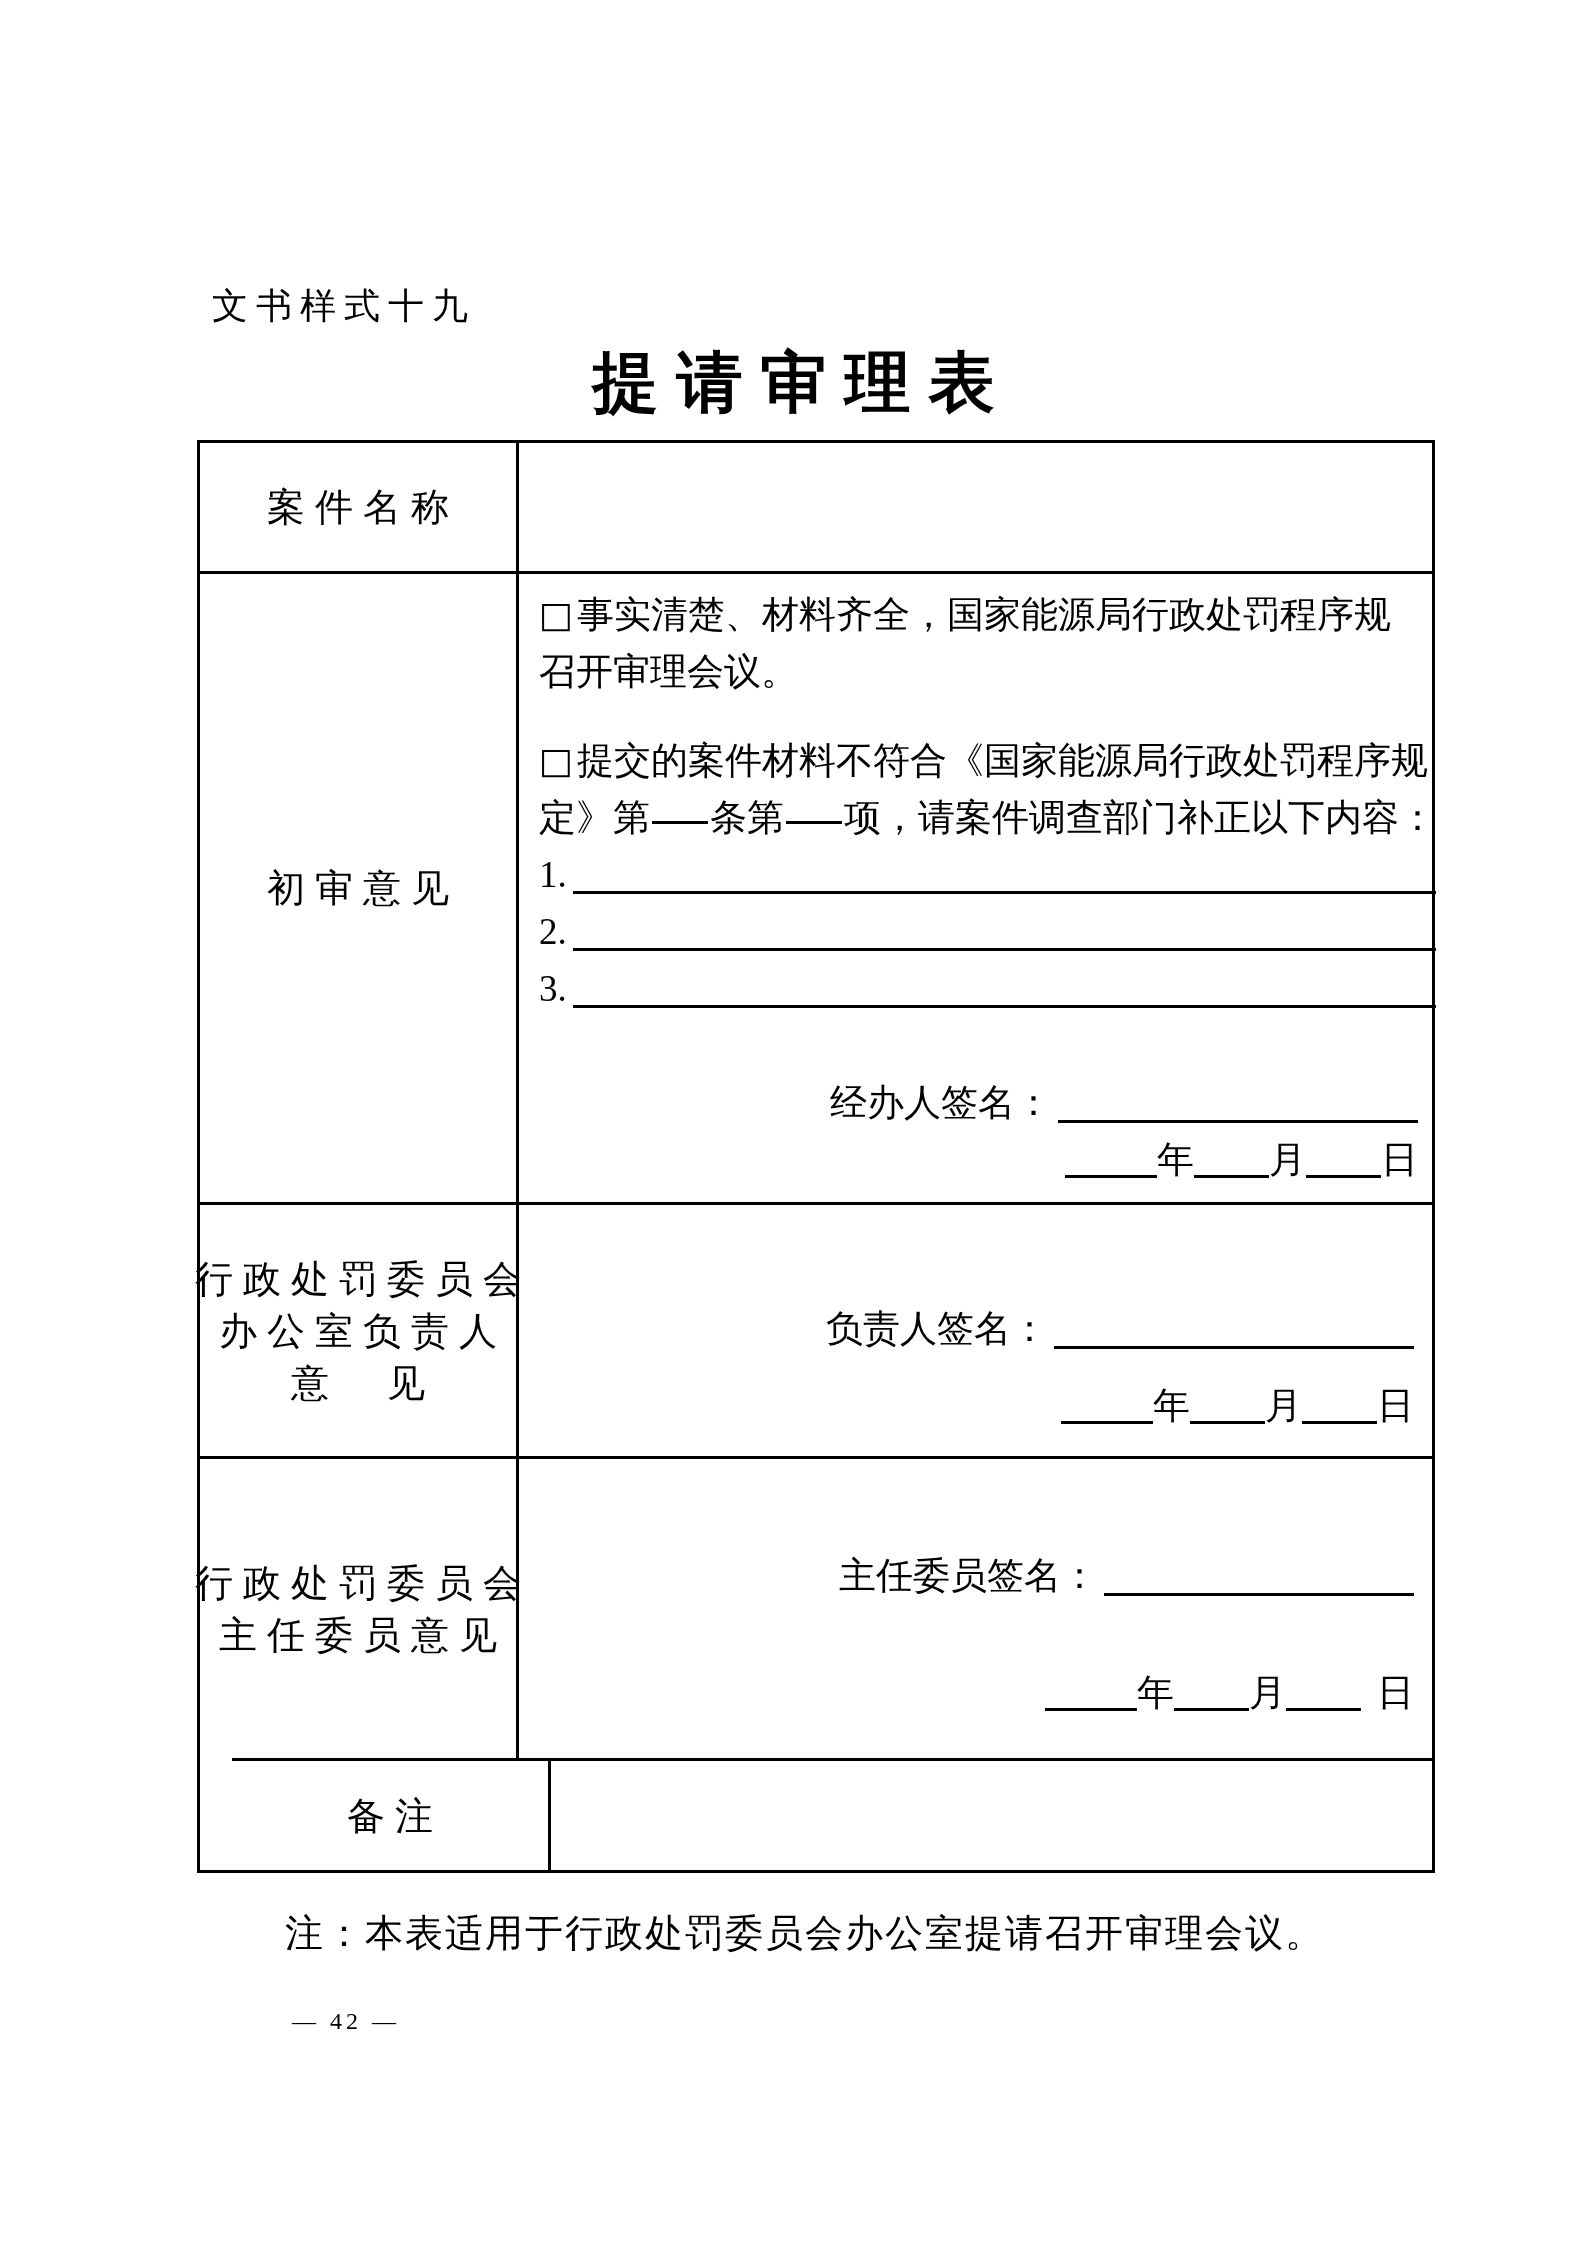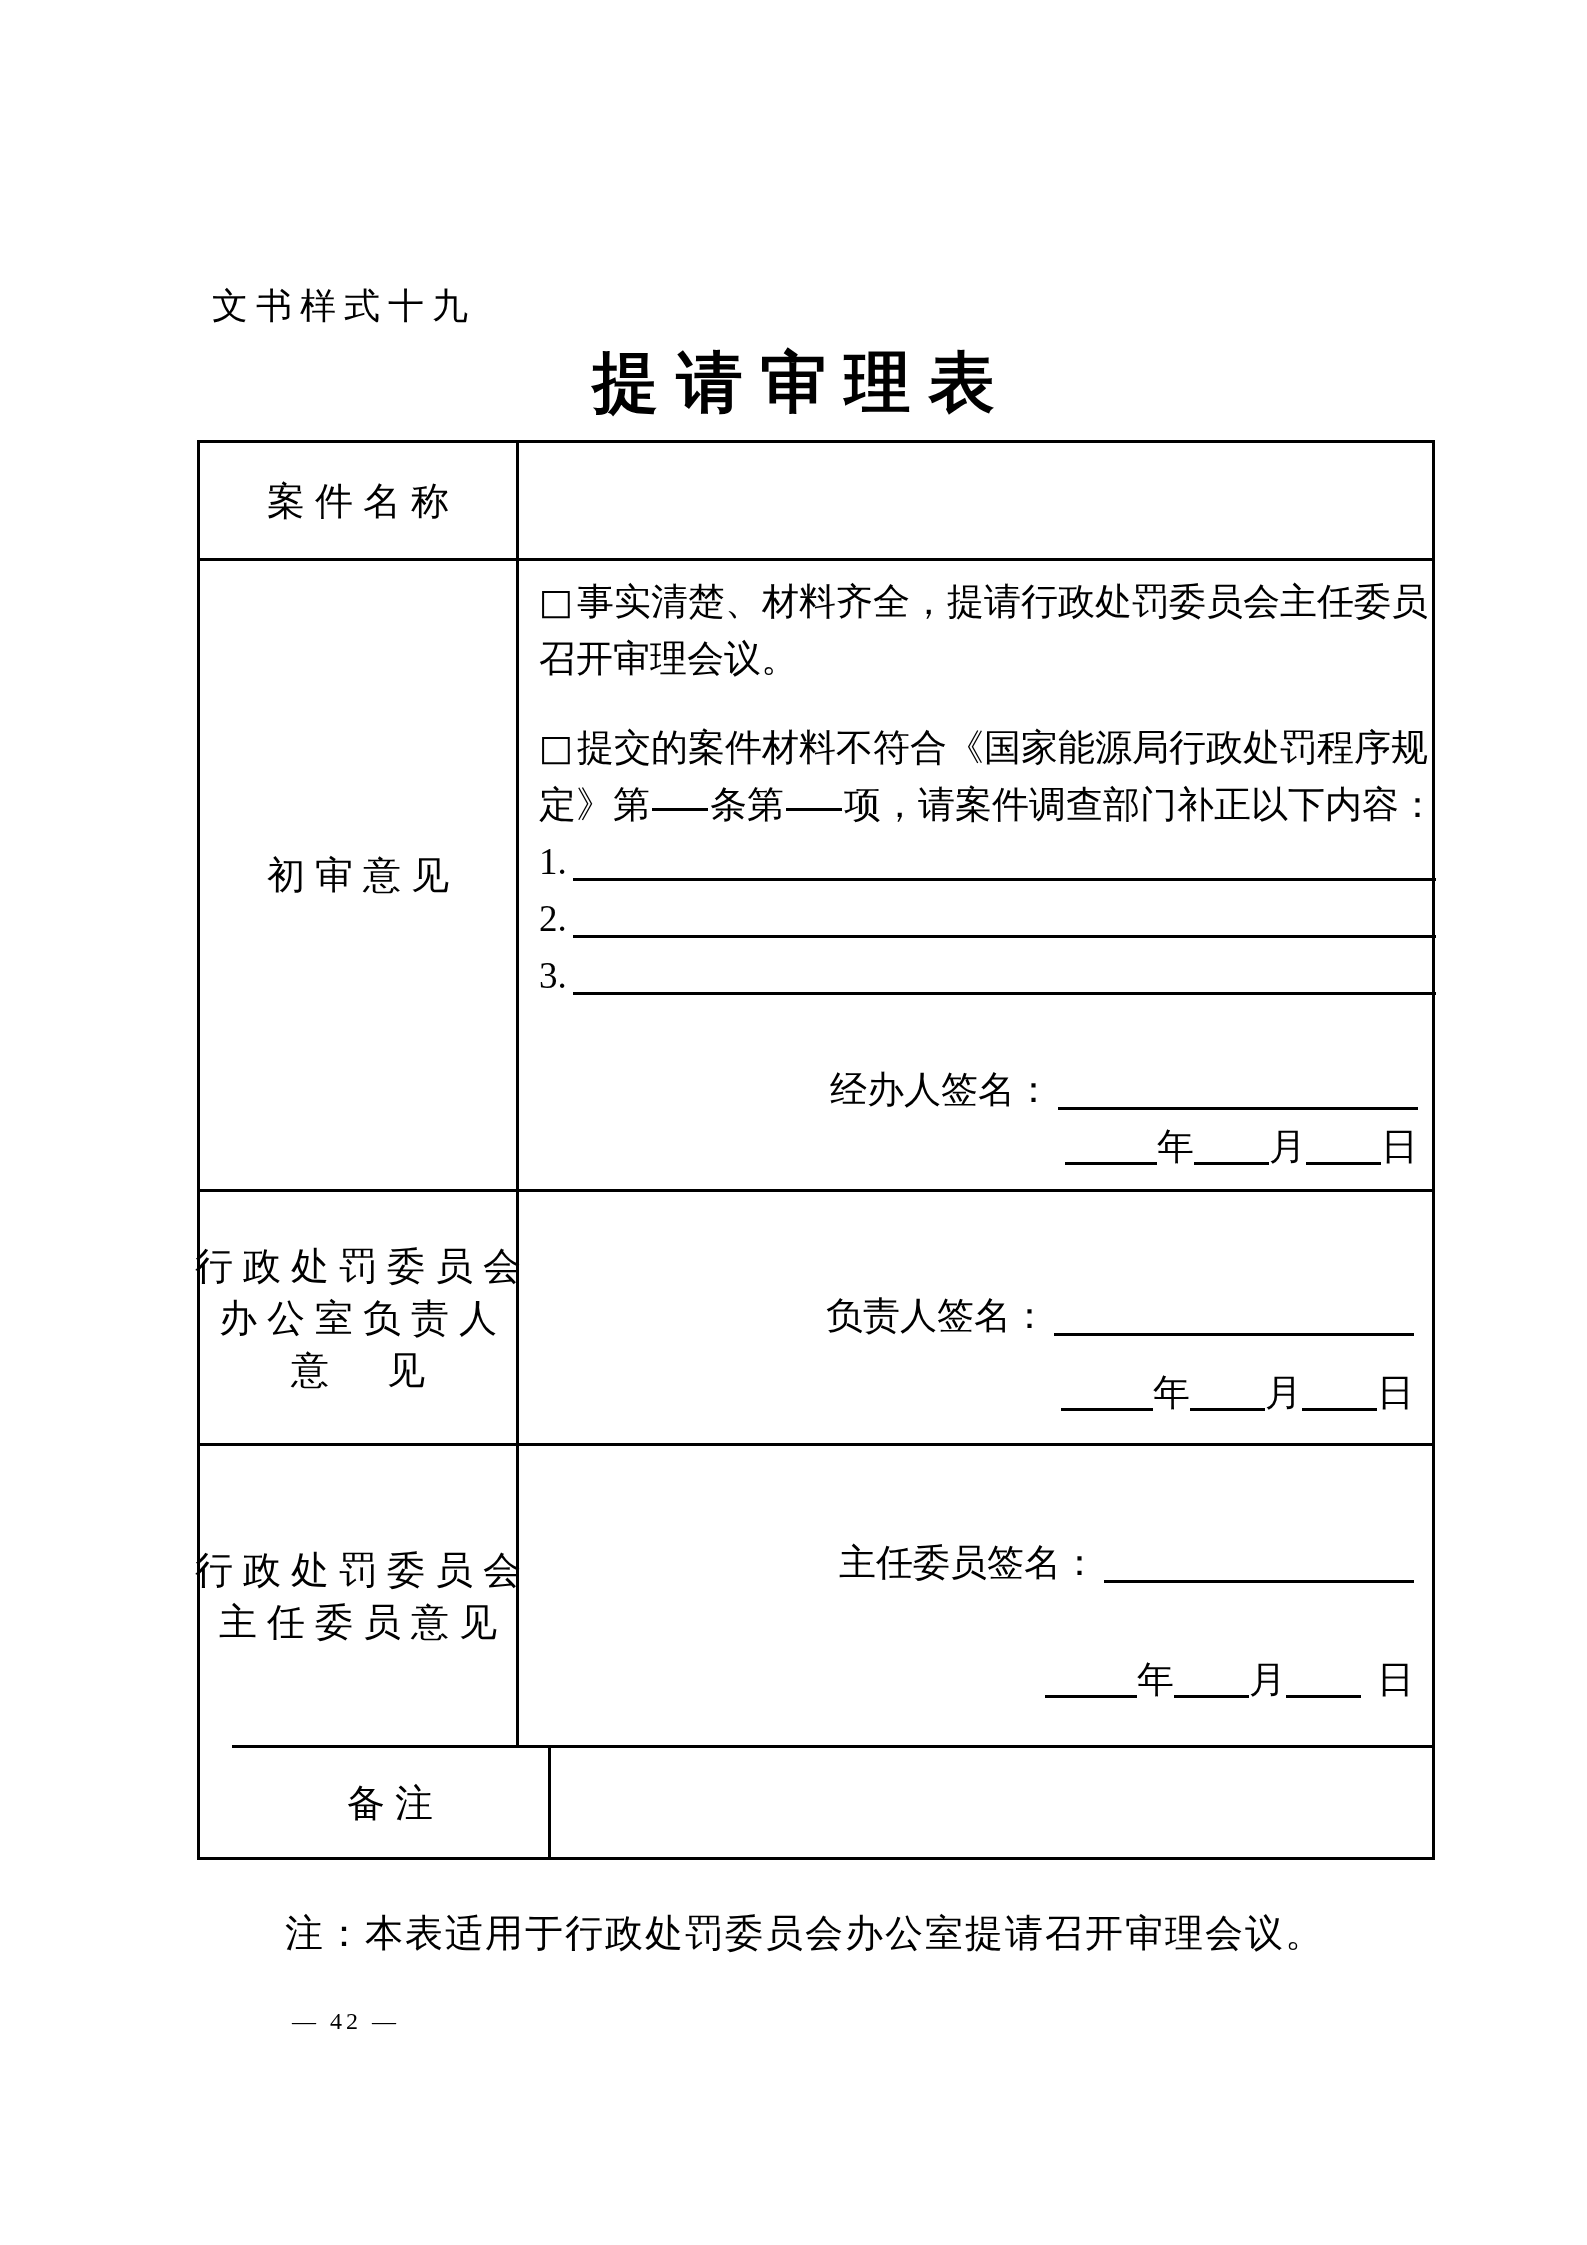"案件名称" .h-r1 { height: 115px -> 128px }
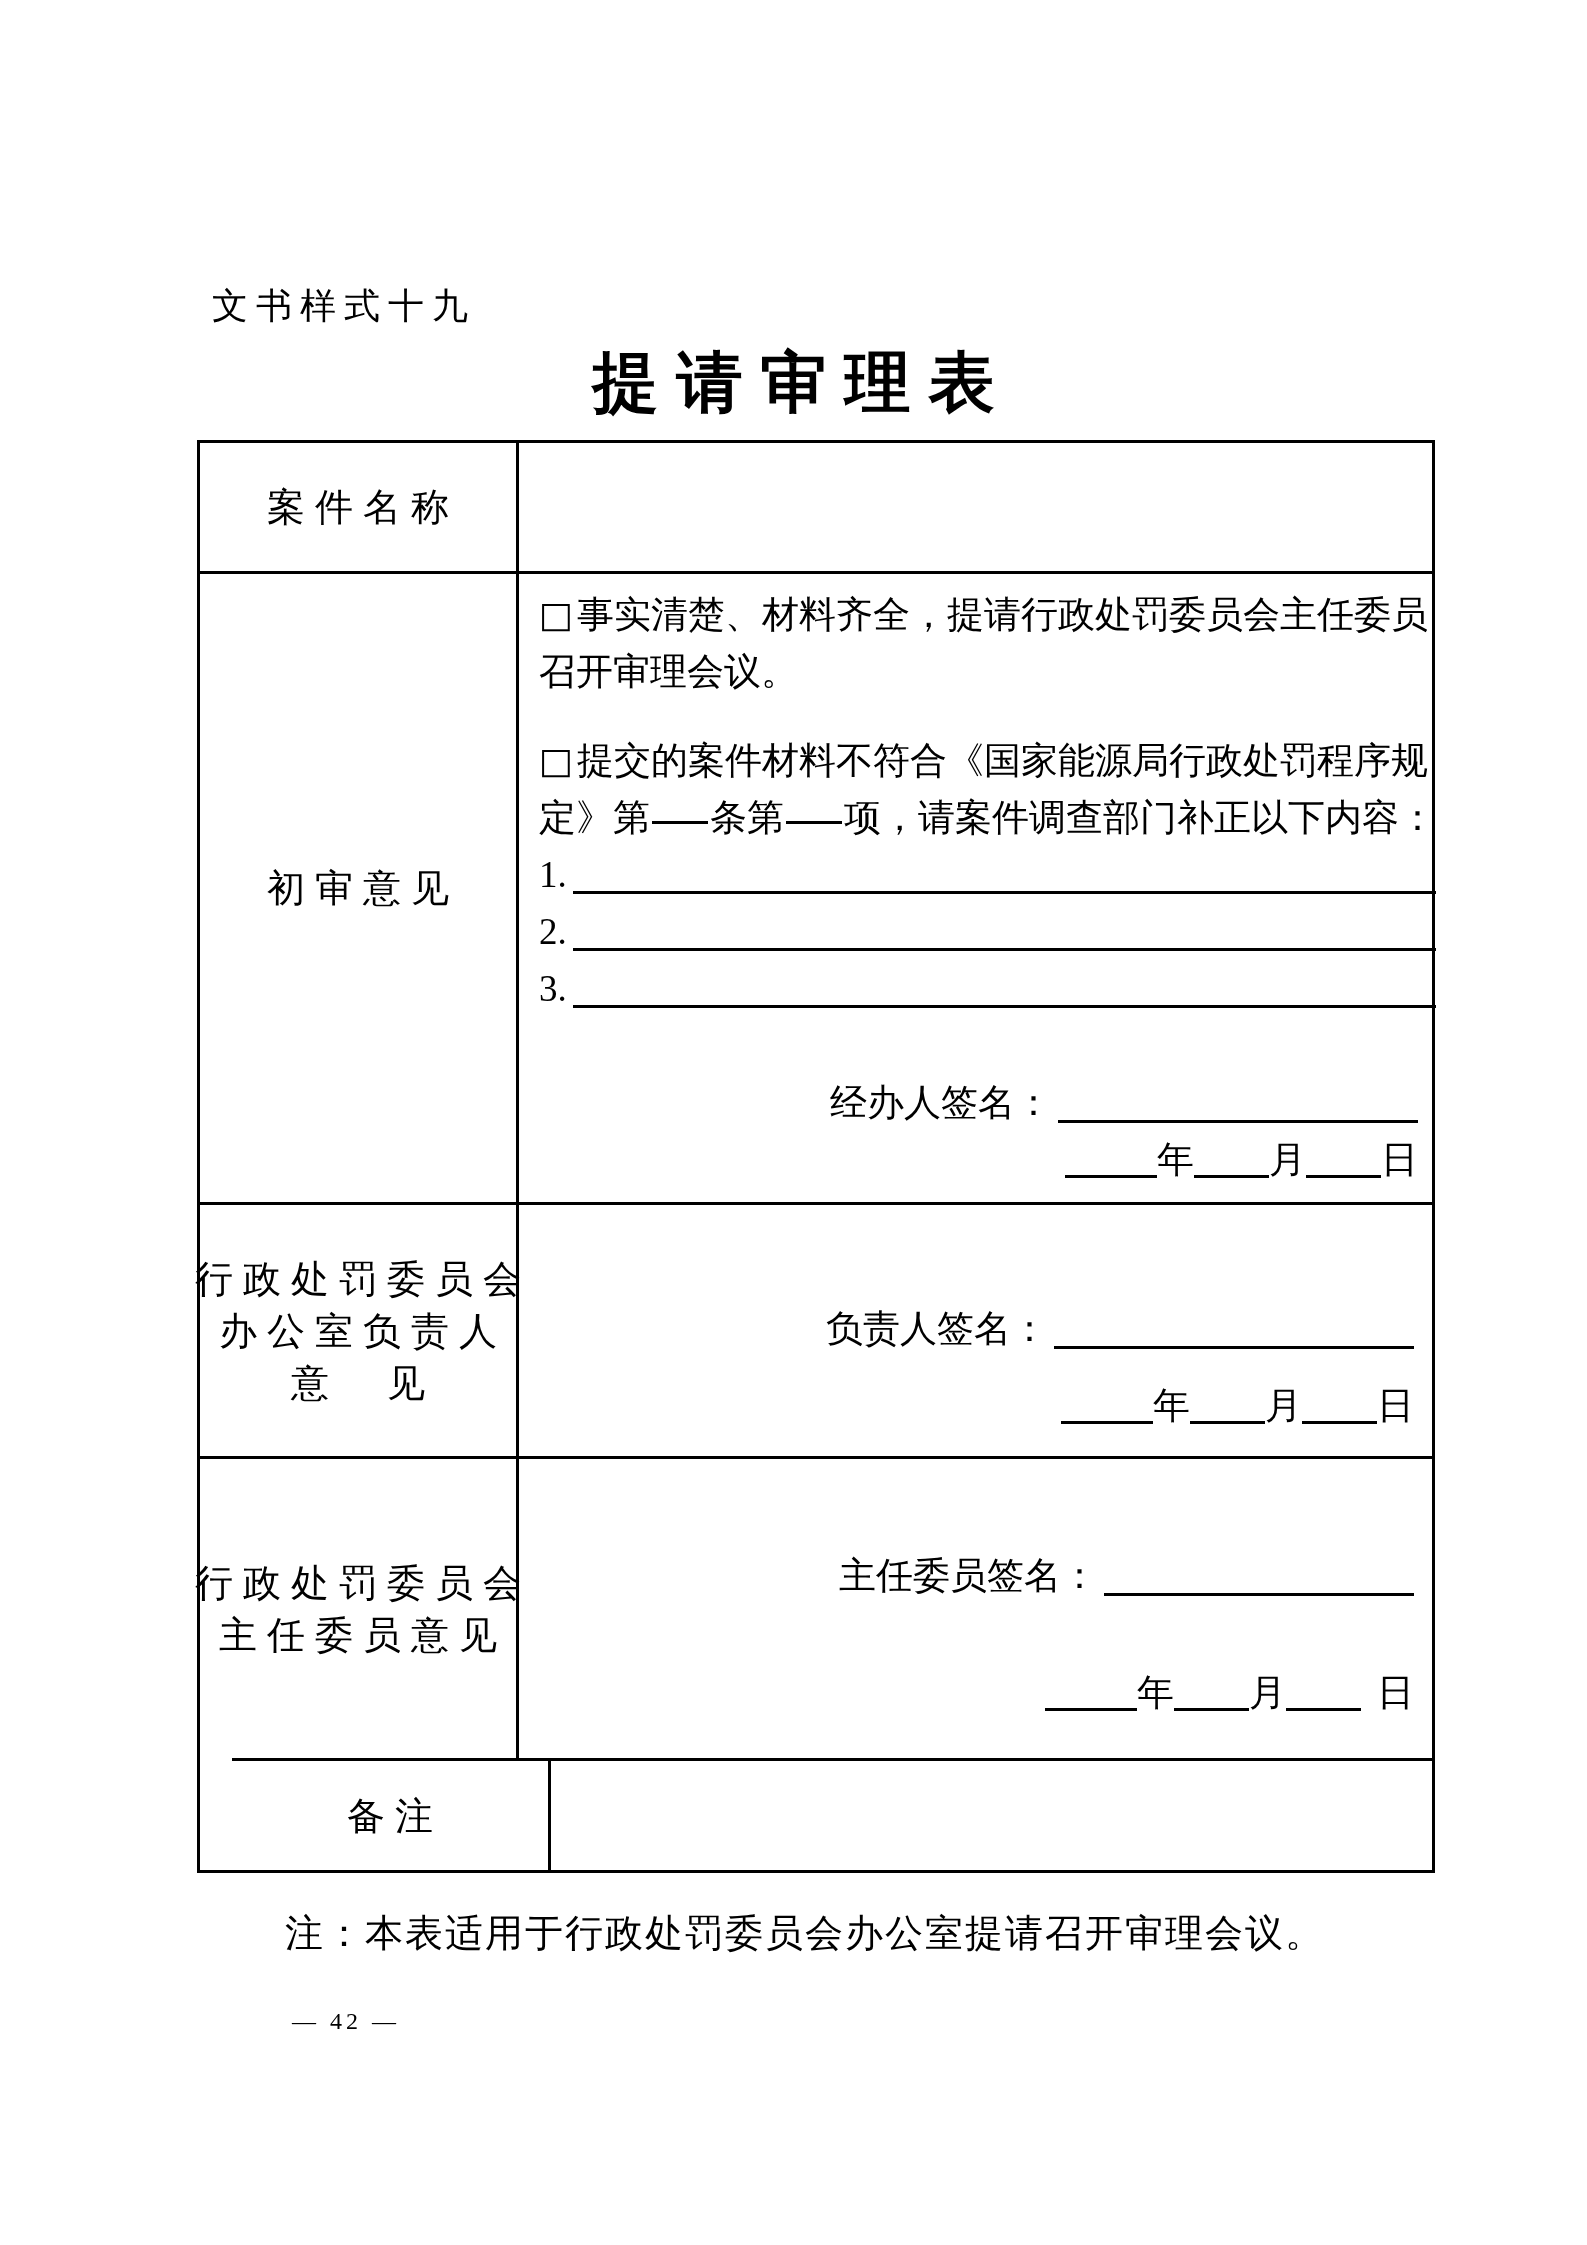"事实清楚、材料齐全，提请行政处罚委员会主任委员" span { text: 提请行政处罚委员会主任委员 -> 国家能源局行政处罚程序规 }
